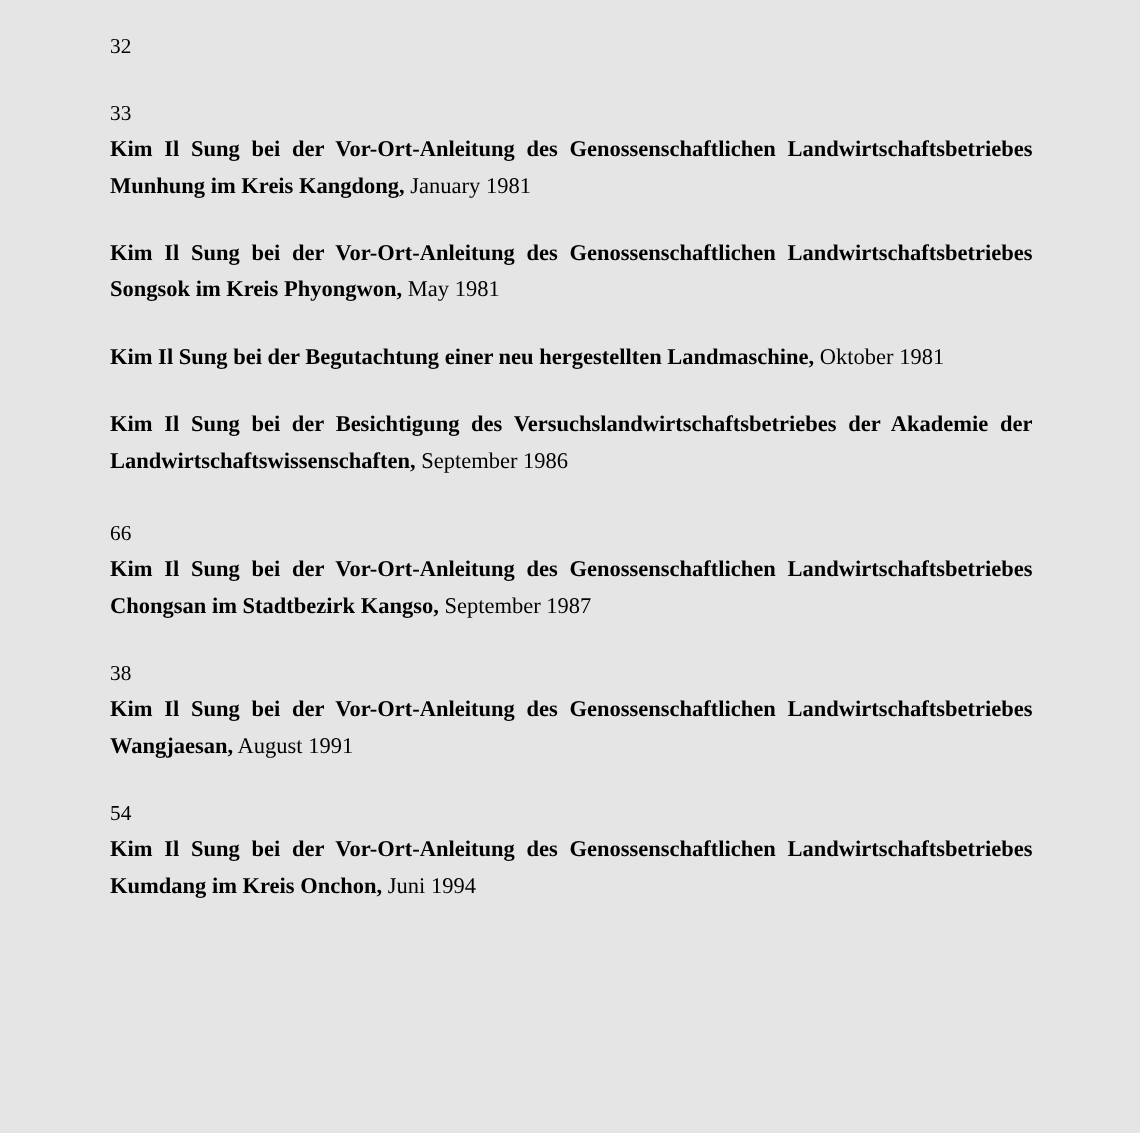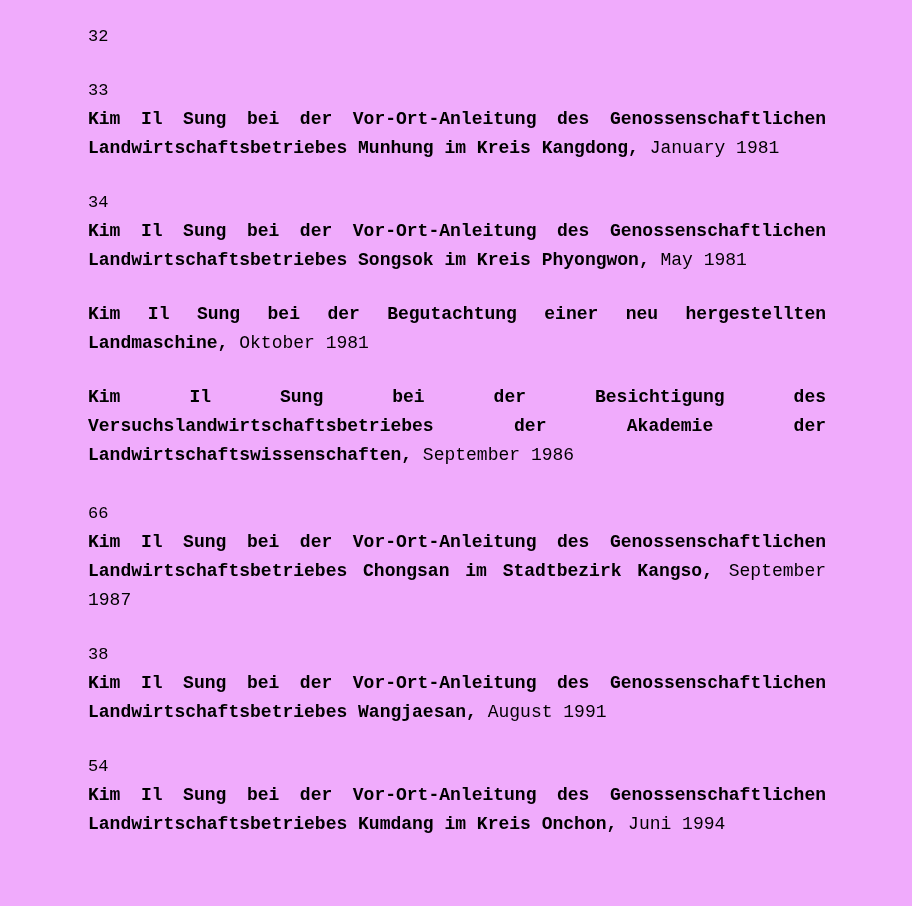"32" .page { background: #f0abfc -> #e5e5e5; font-family: Liberation Mono, monospace -> Liberation Serif, serif }
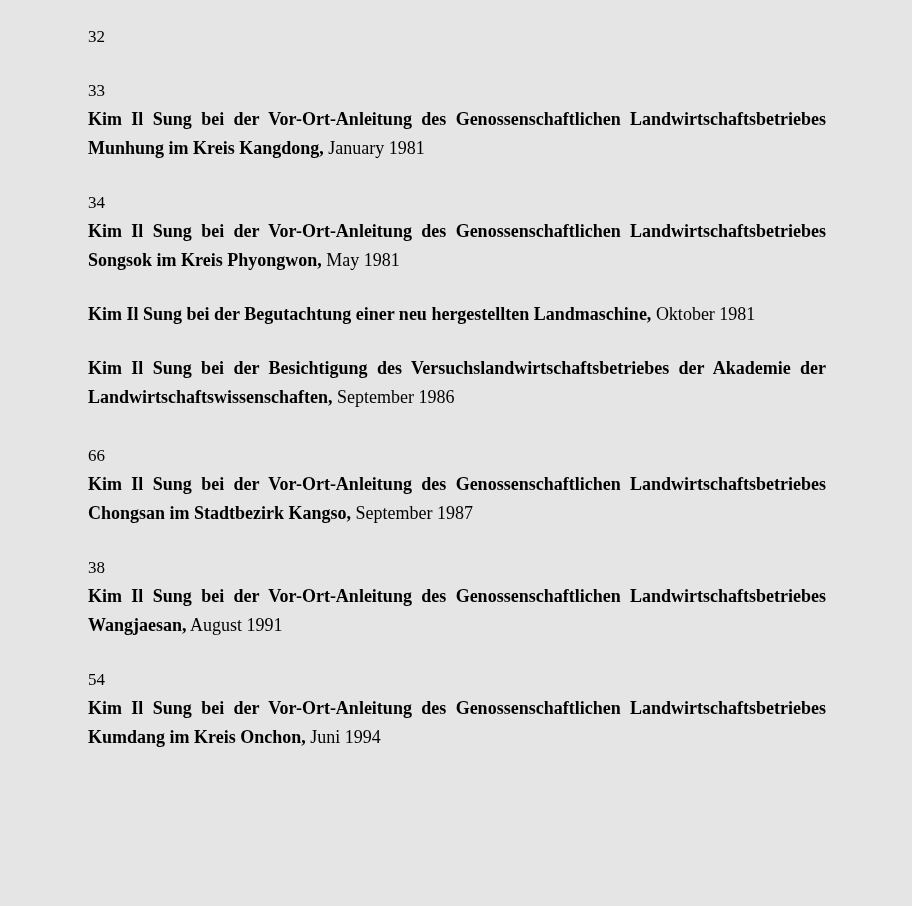"34" div.entry-number { html: <div>34</div> -> none }
